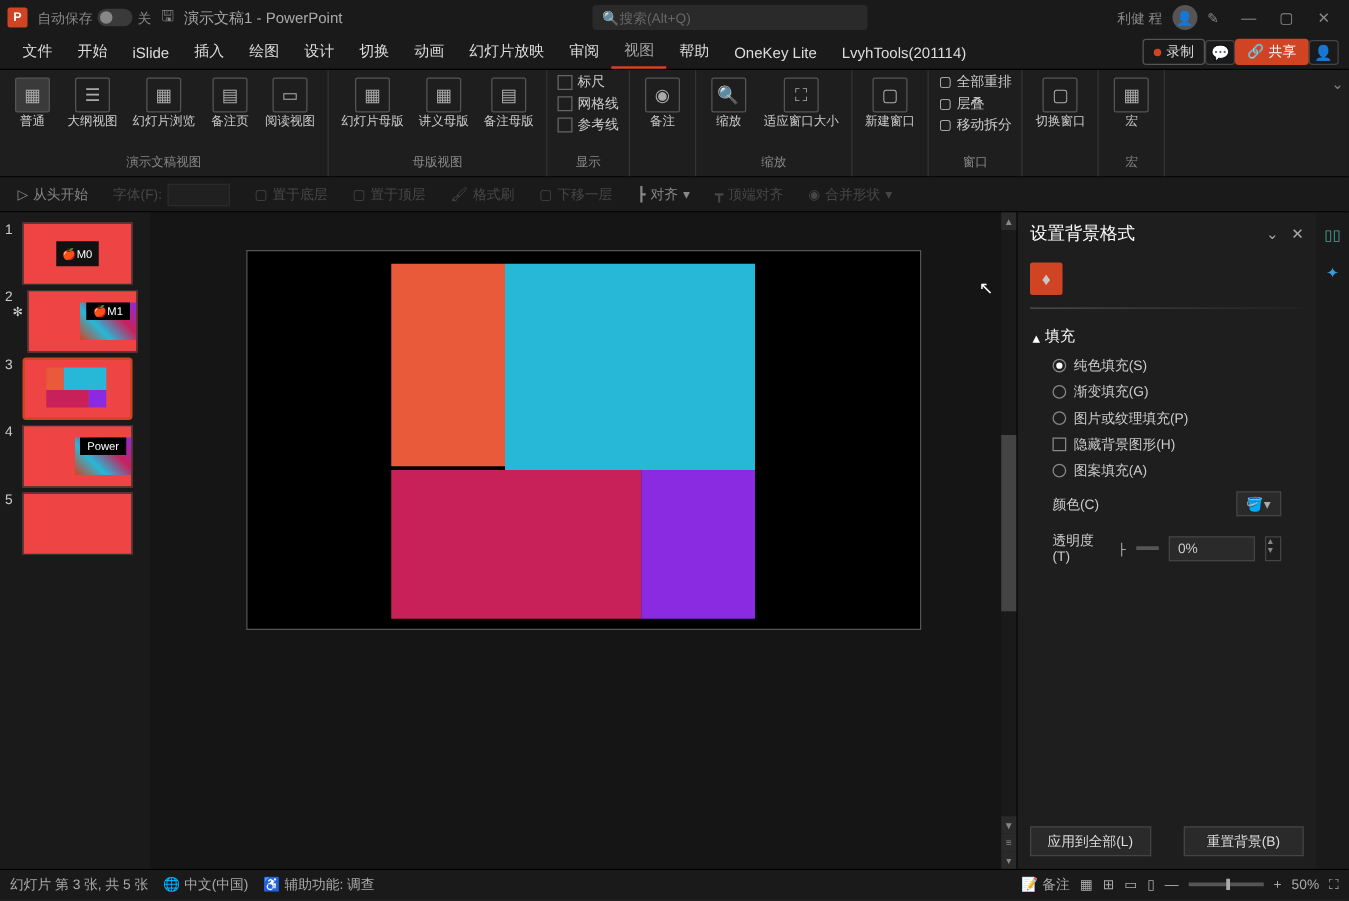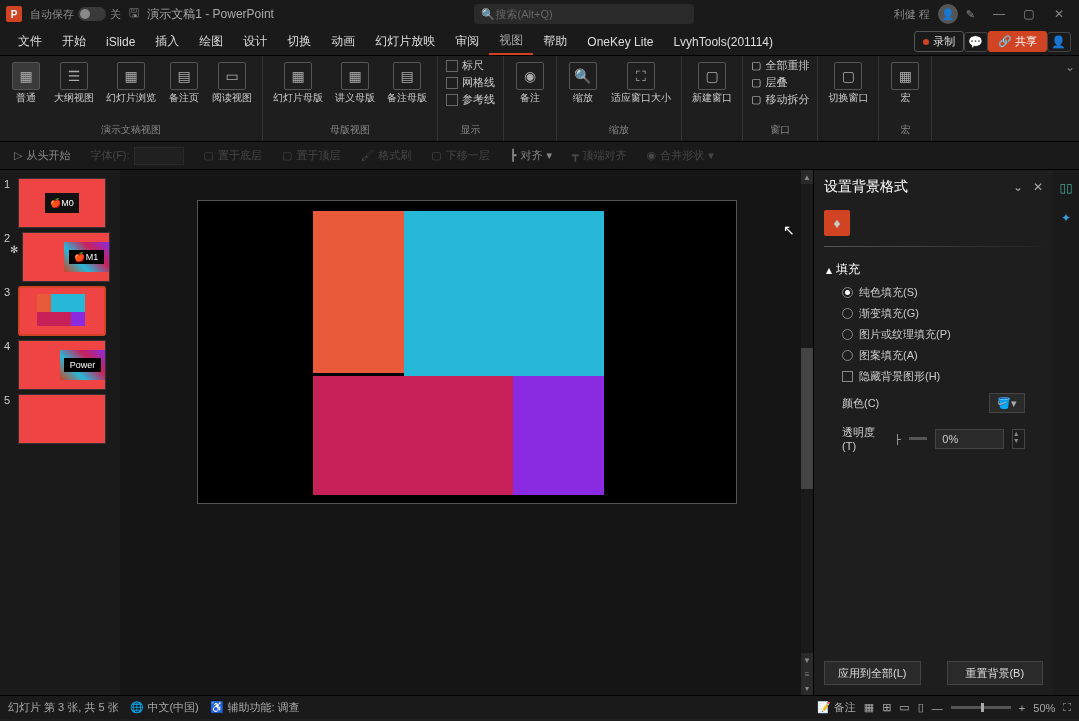"🍎M1" .thumb-m1 { align-items: center -> flex-start }
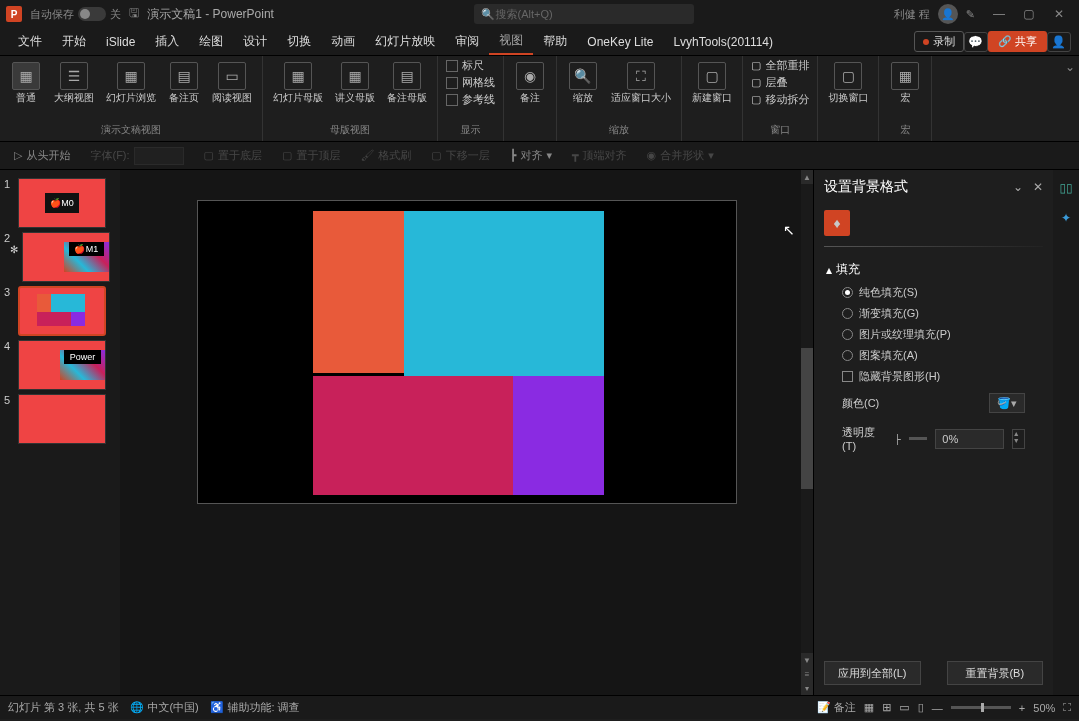"图案填充(A)" div.radio-row { order: before "隐藏背景图形(H)" -> after "隐藏背景图形(H)" }
